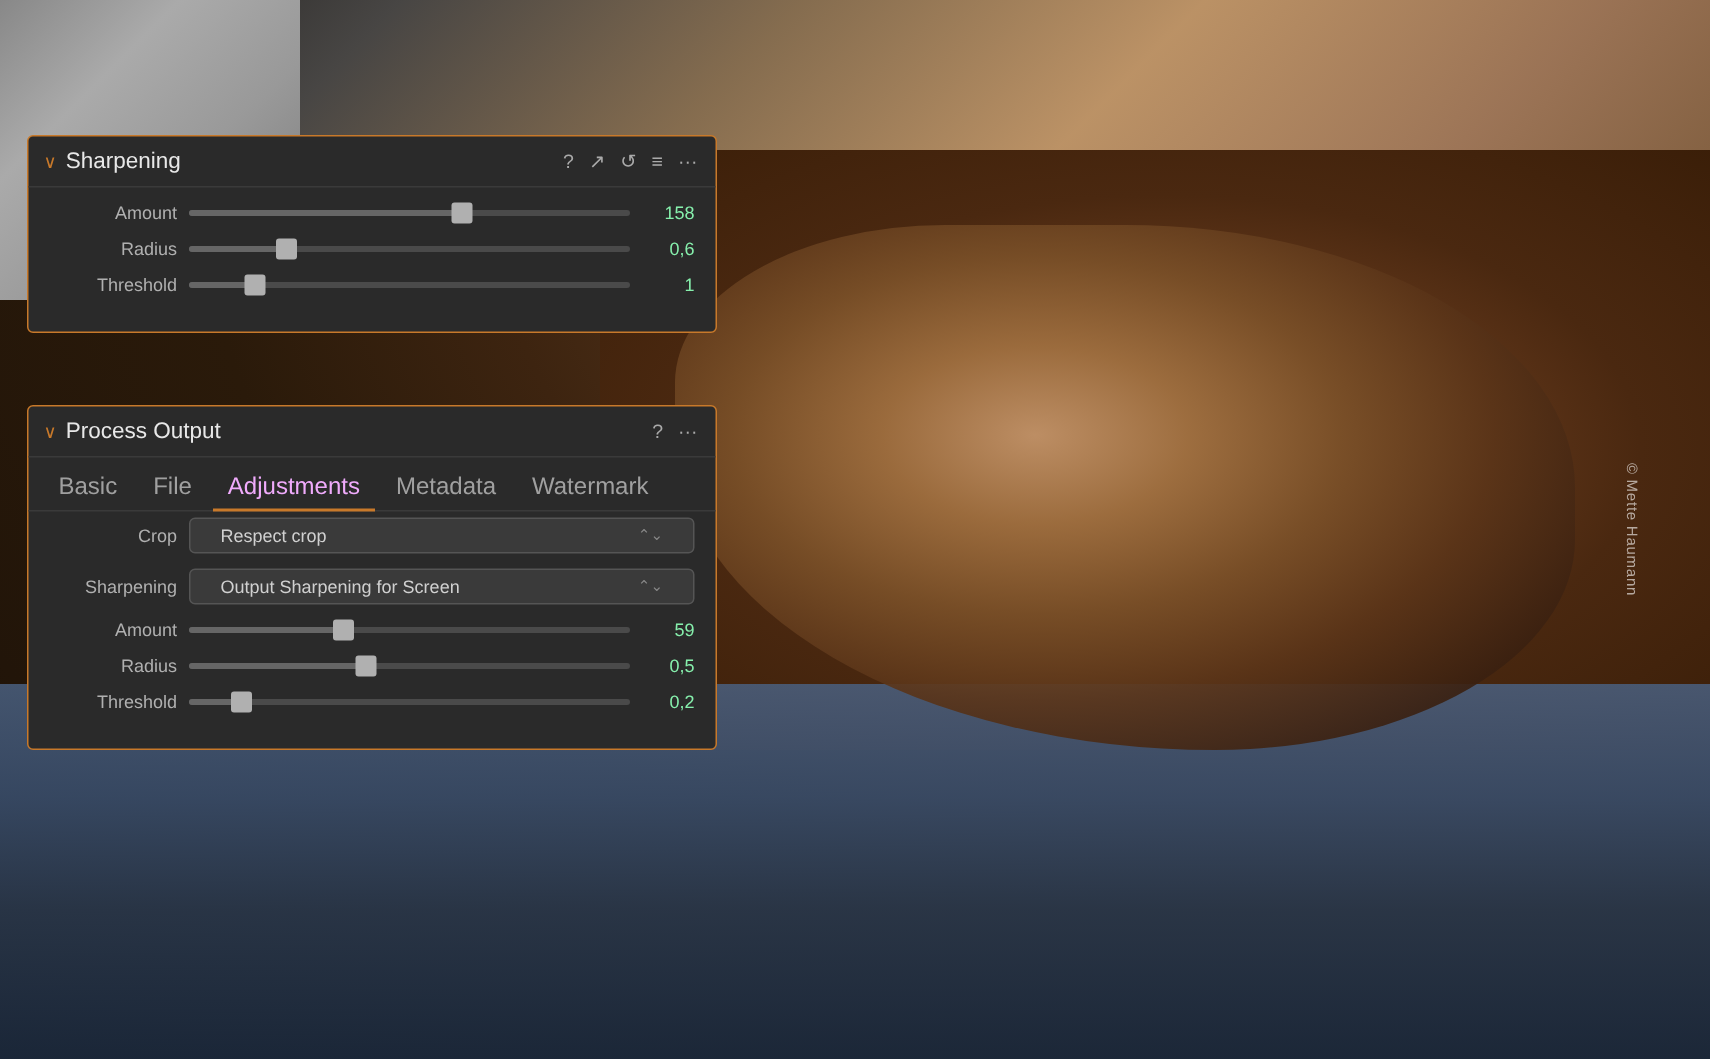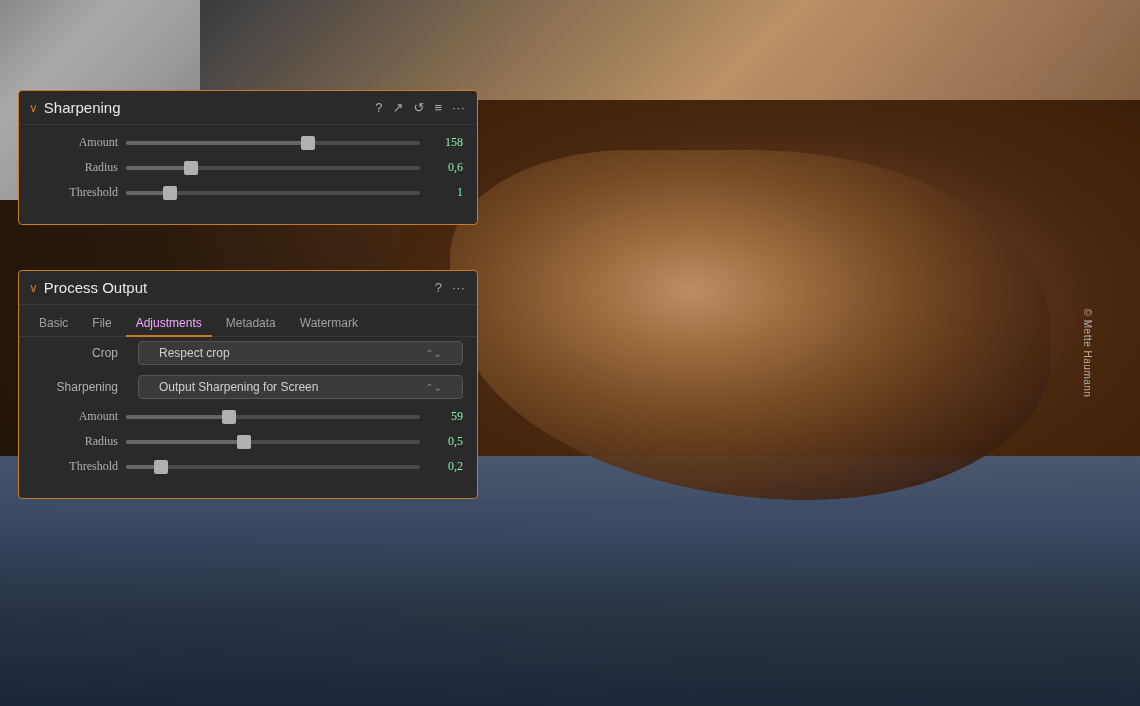"Amount" .slider-row { font-family: Liberation Serif, serif -> none }
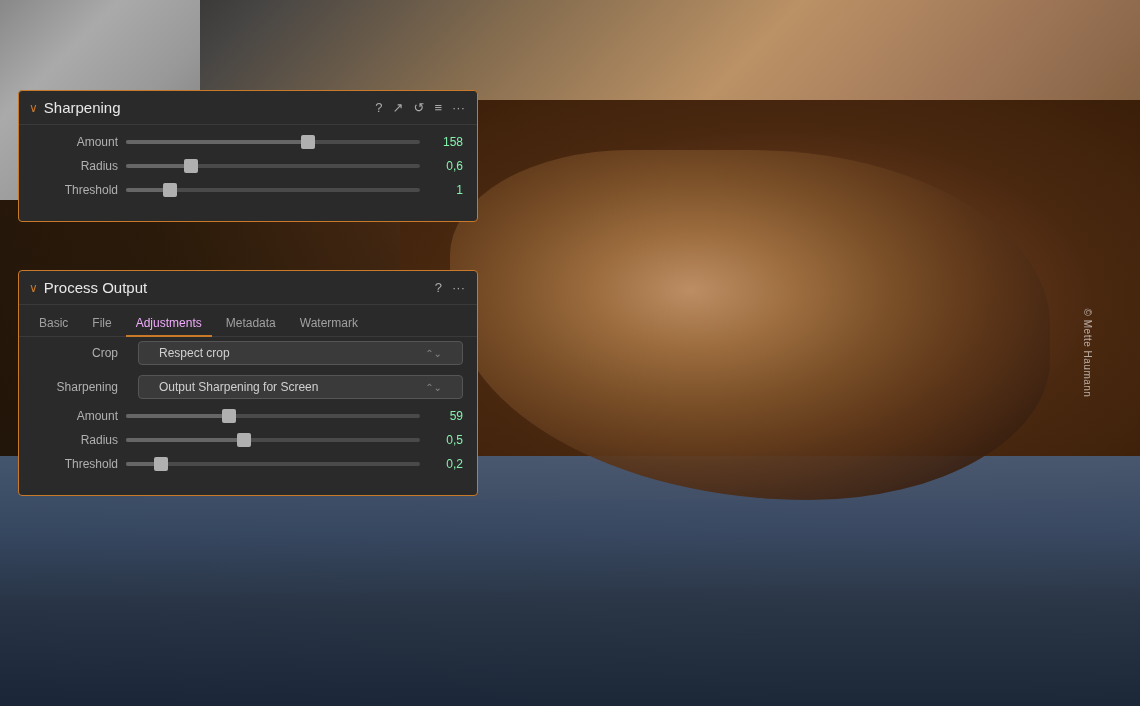"Basic" .tab-item { font-size: 12px -> 16px }
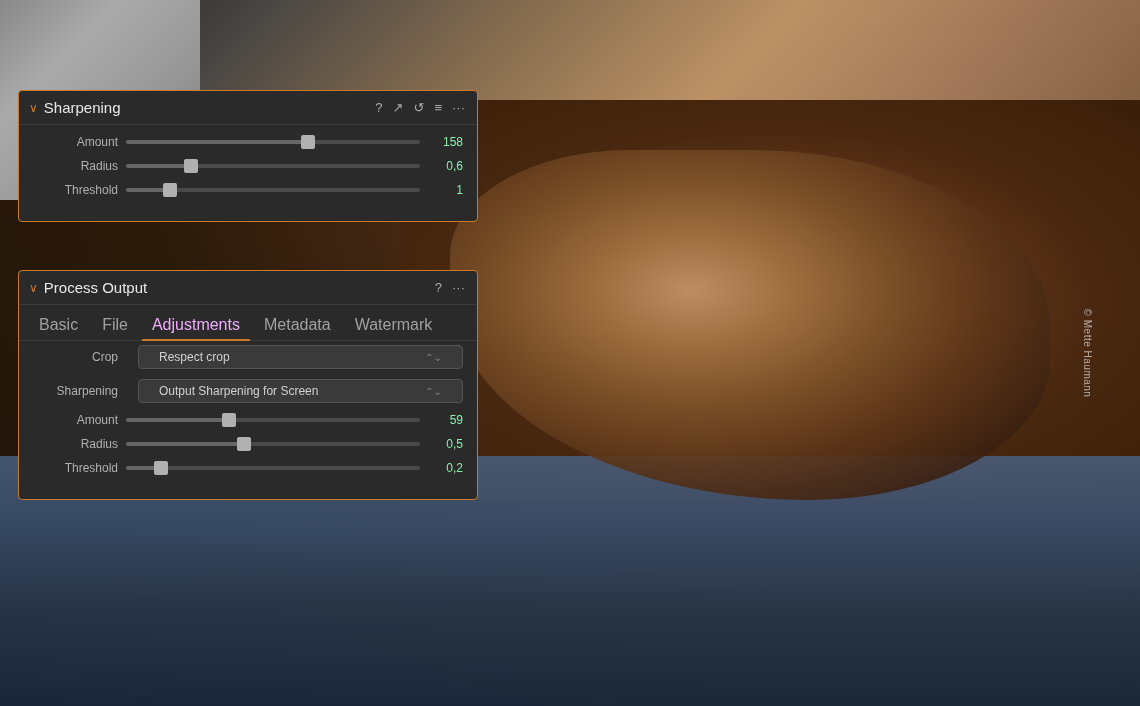"Crop" .dropdown-row { gap: 20px -> 8px }
